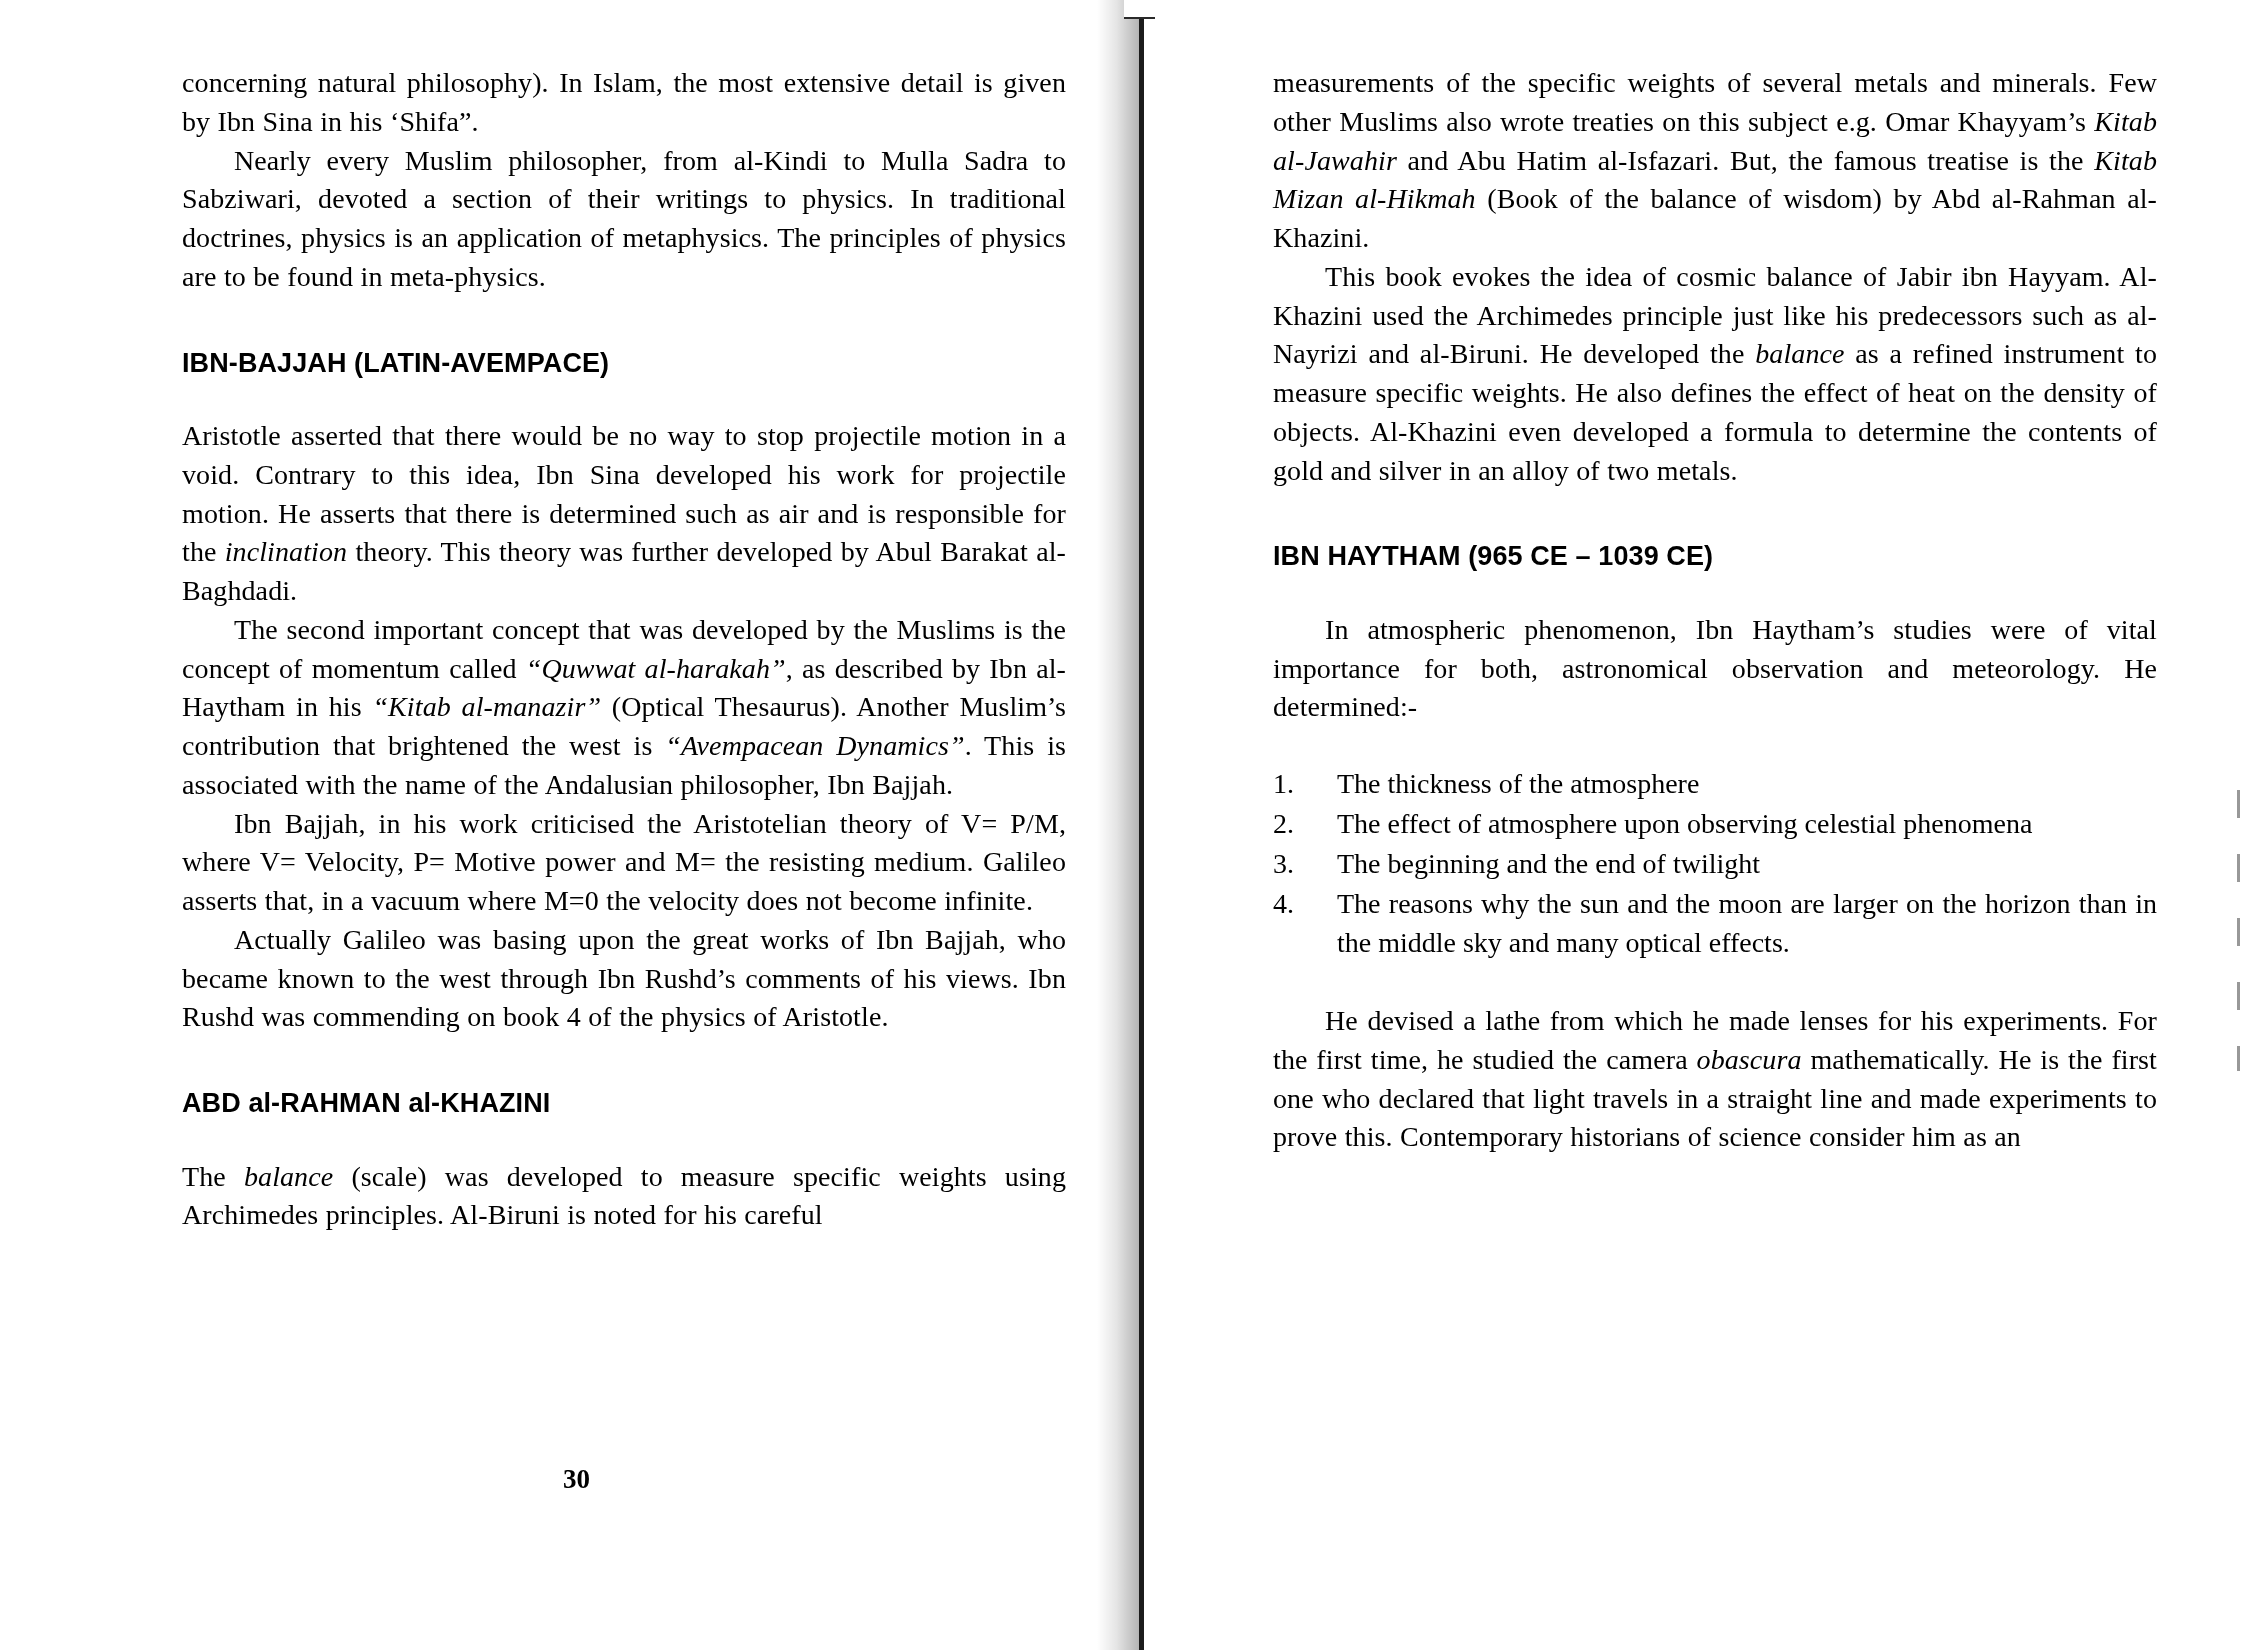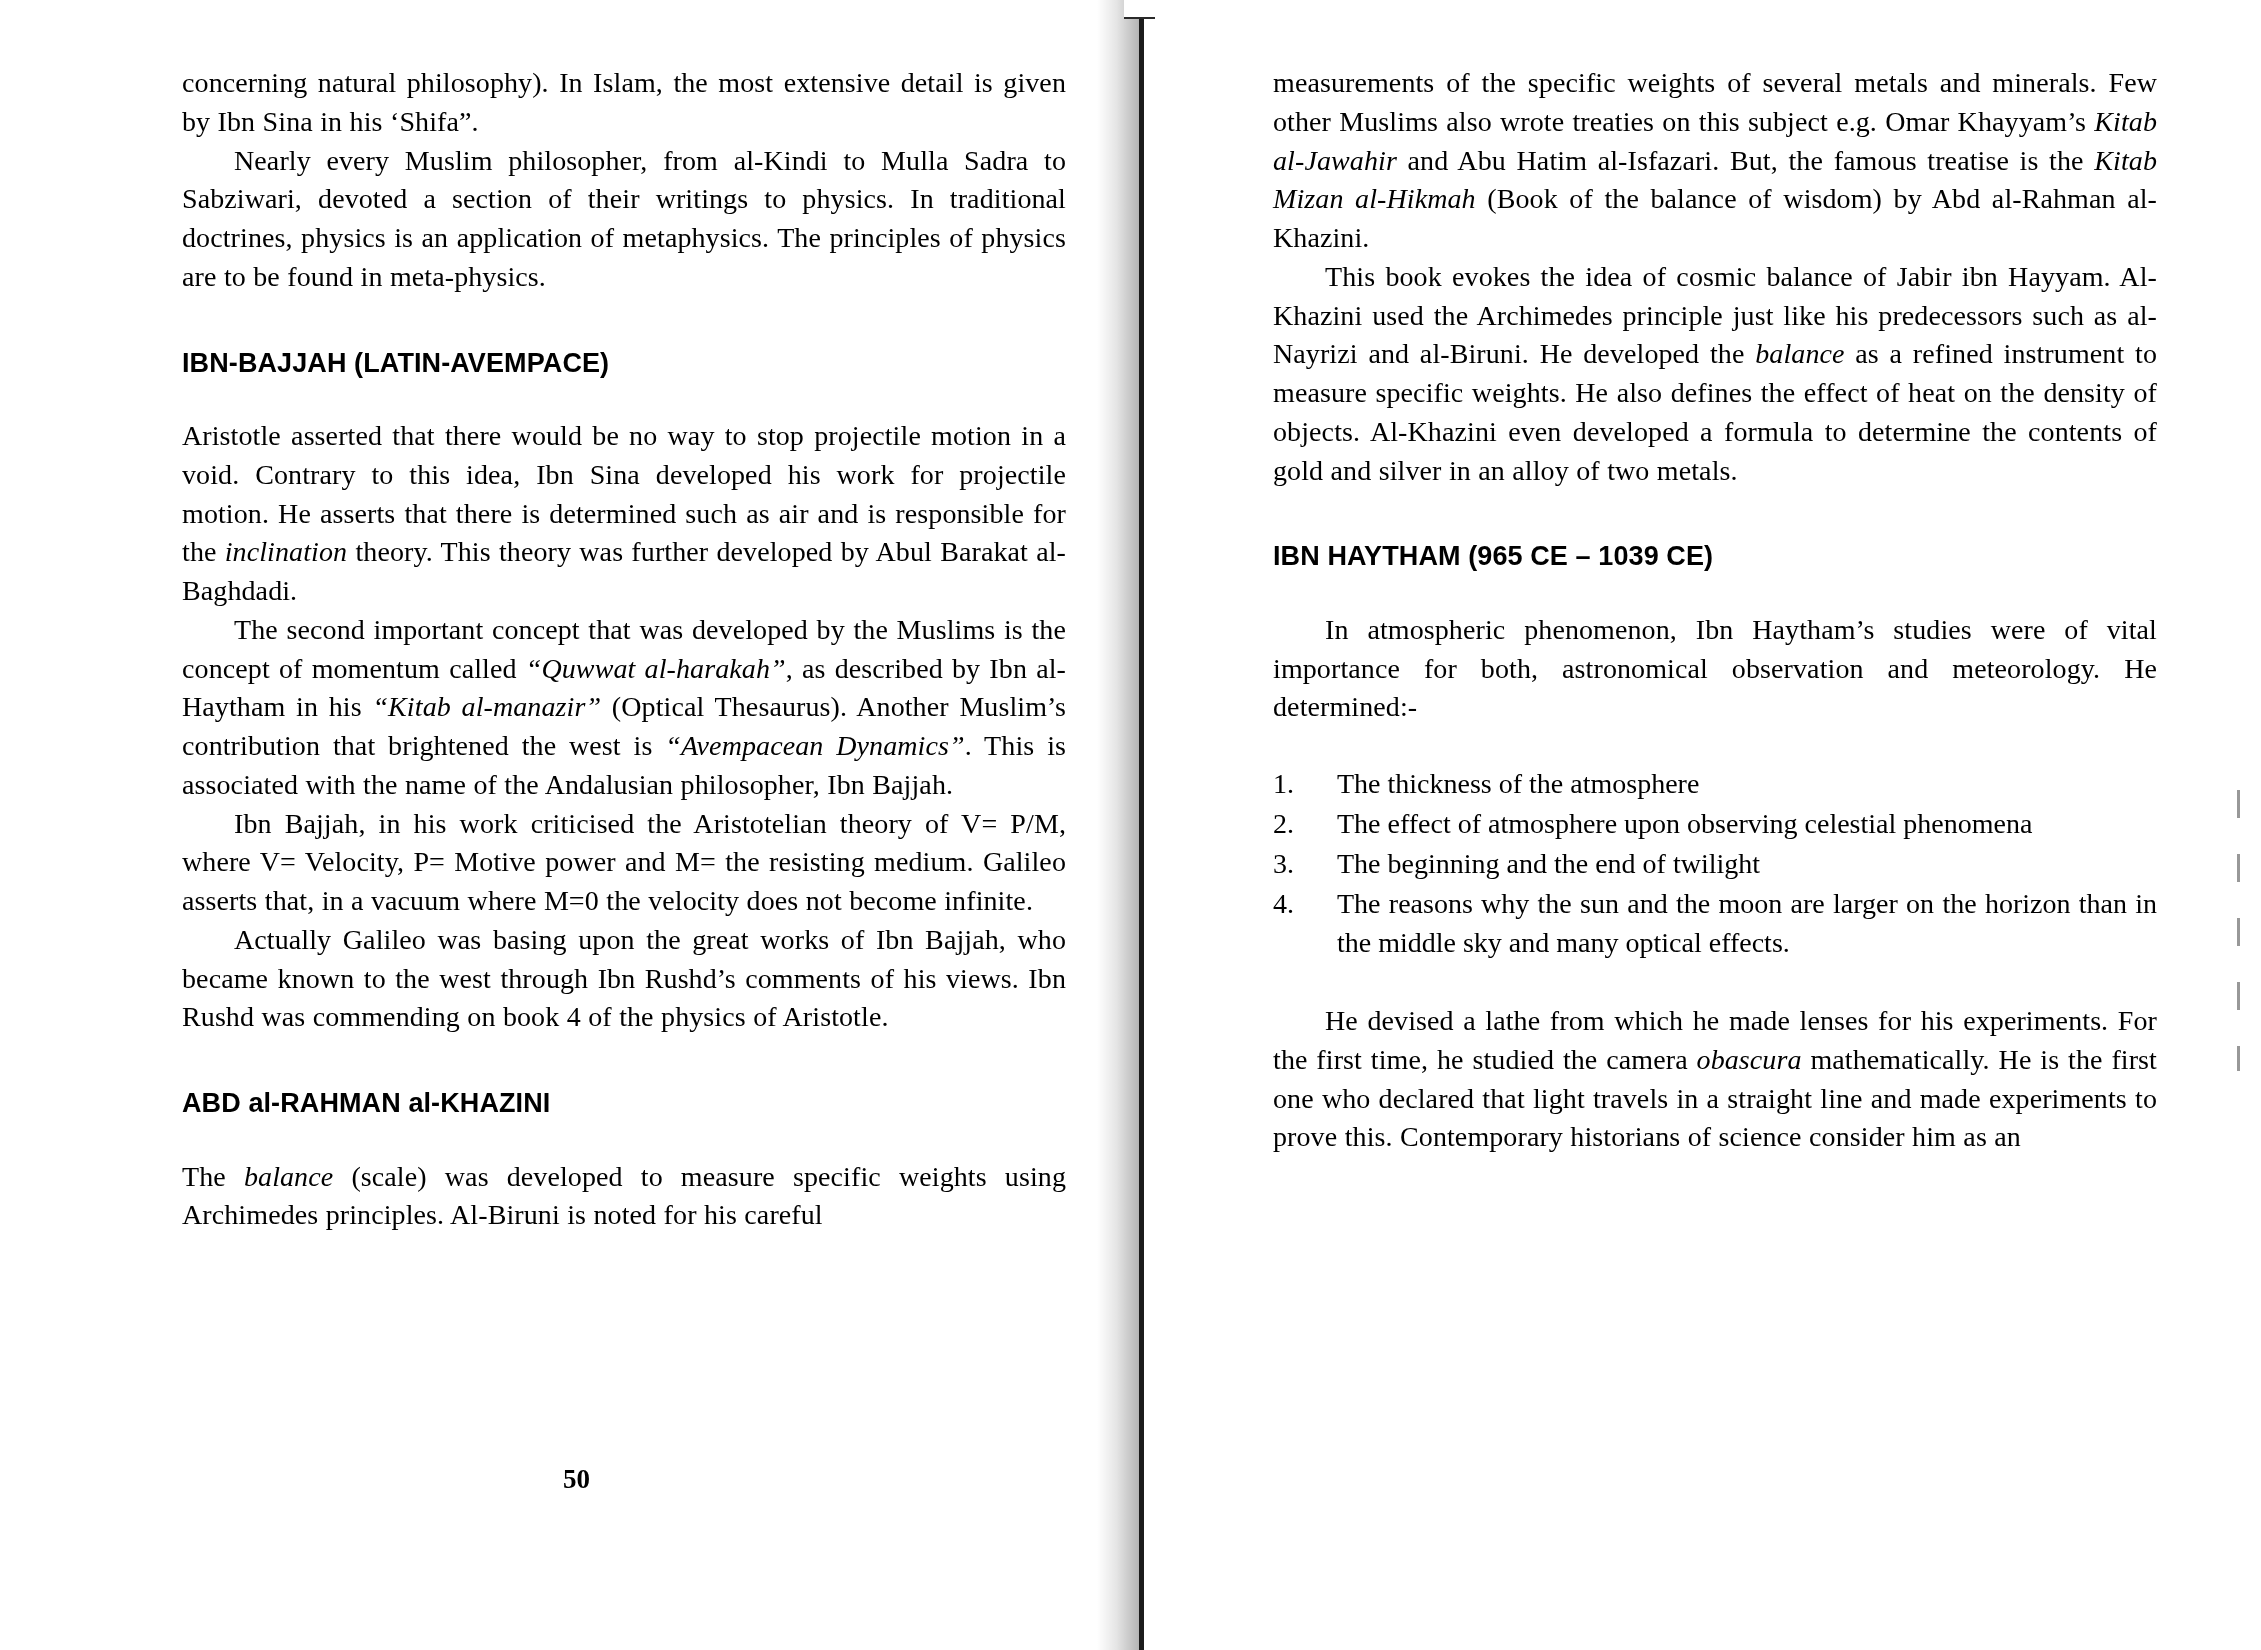"50" div.folio { text: 50 -> 30 }
